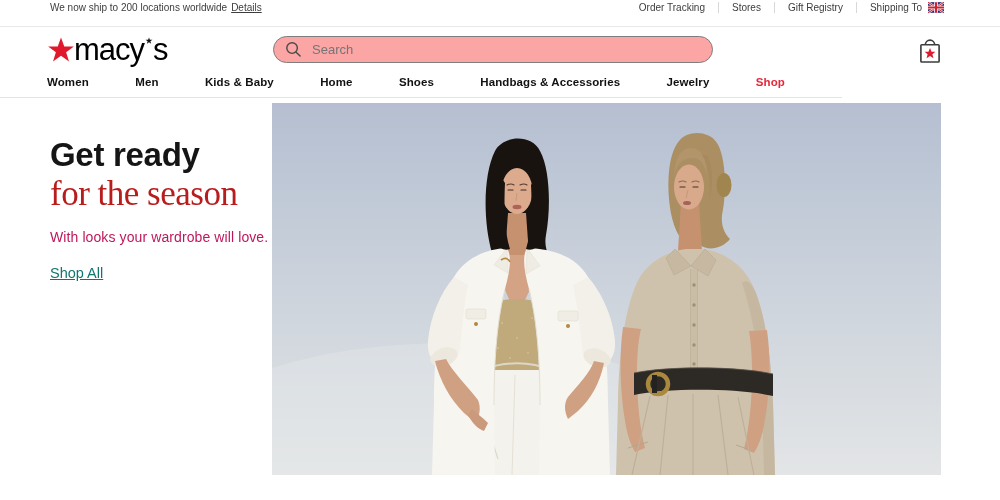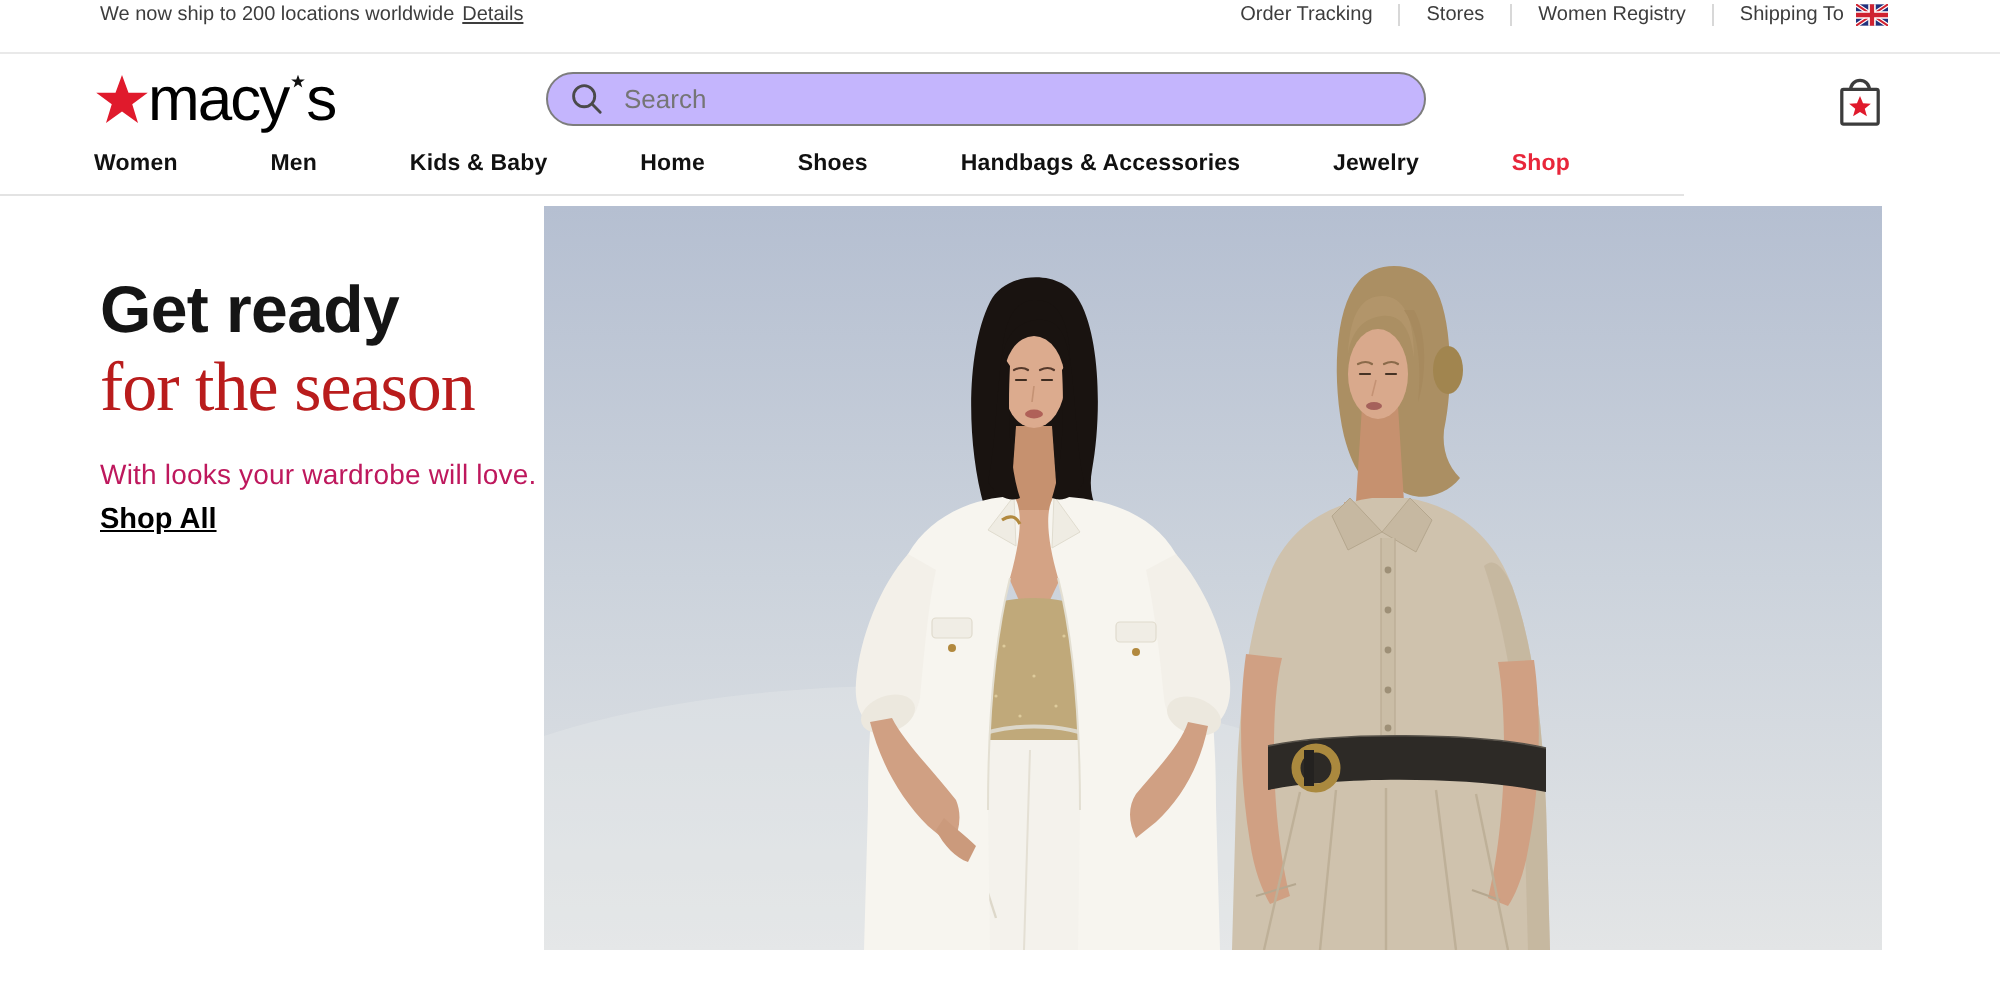"Women Registry" a.topbar-link { text: Women -> Gift }
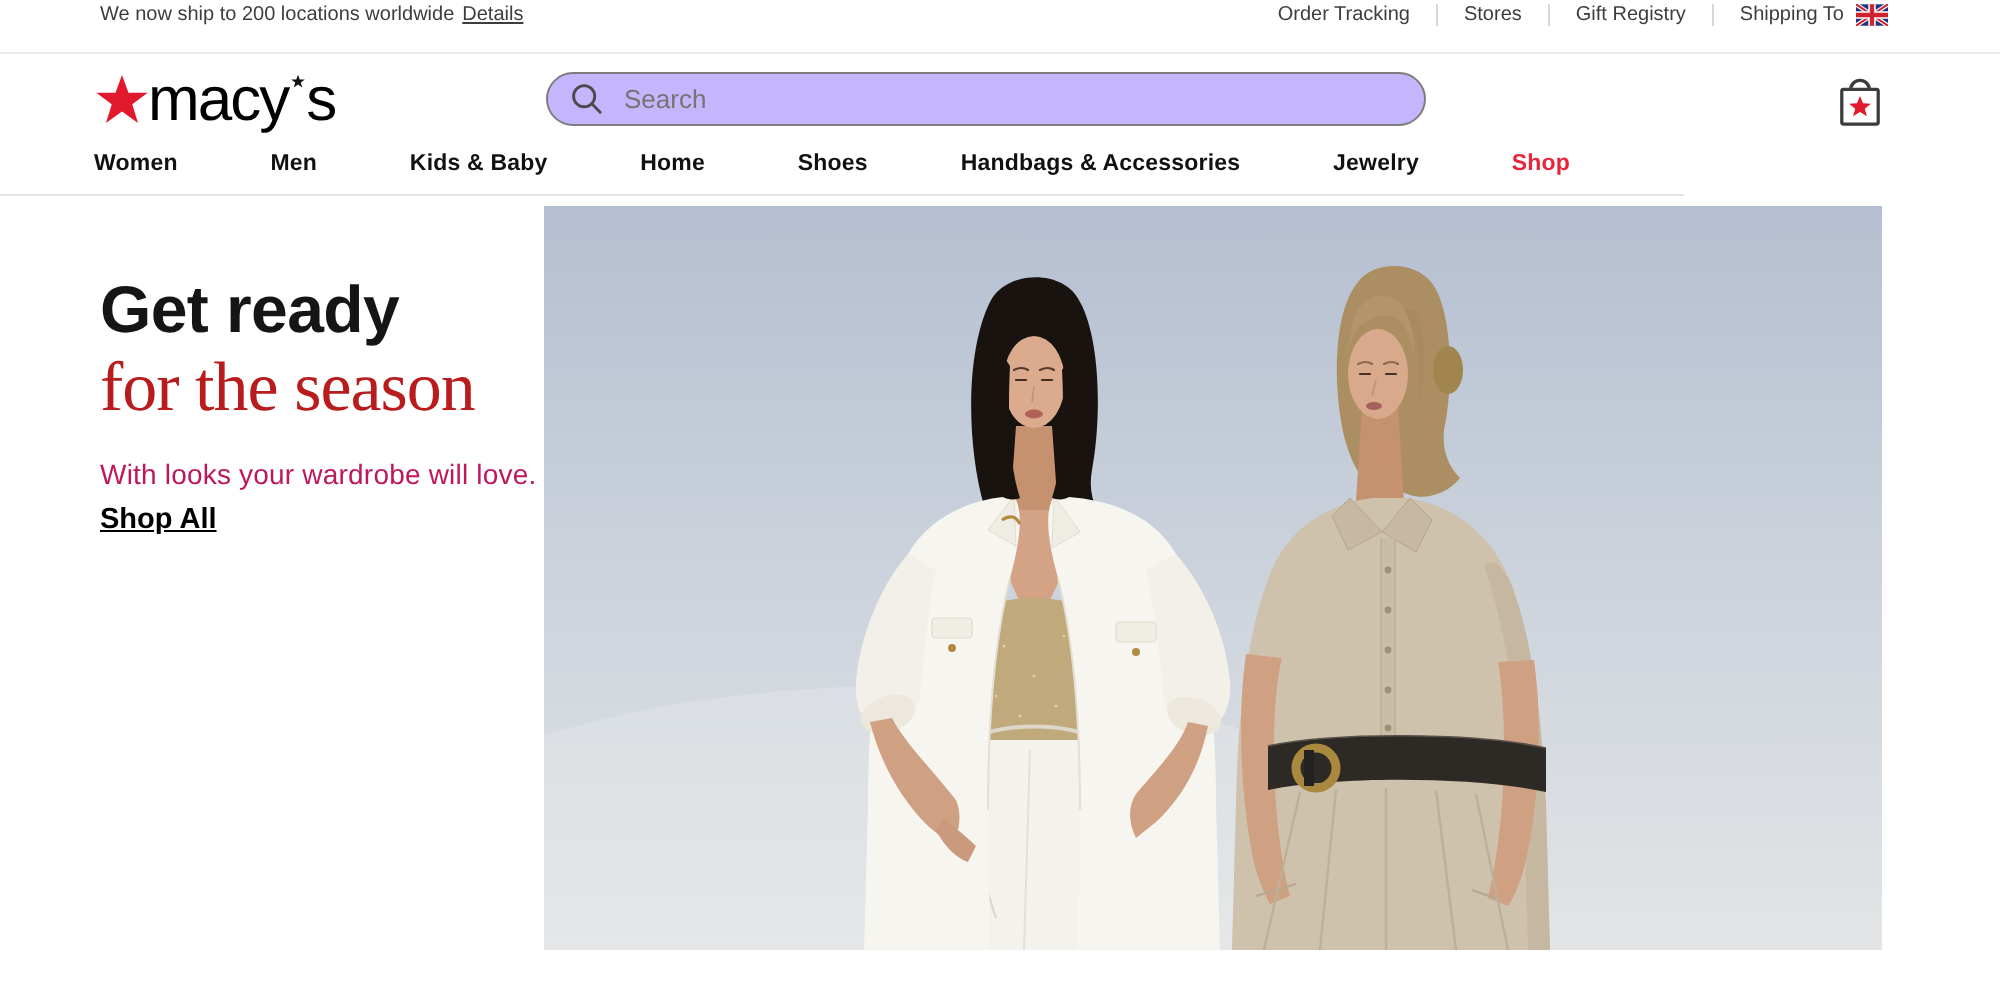"Search" .search { background: #c4b5fd -> #fca5a5 }
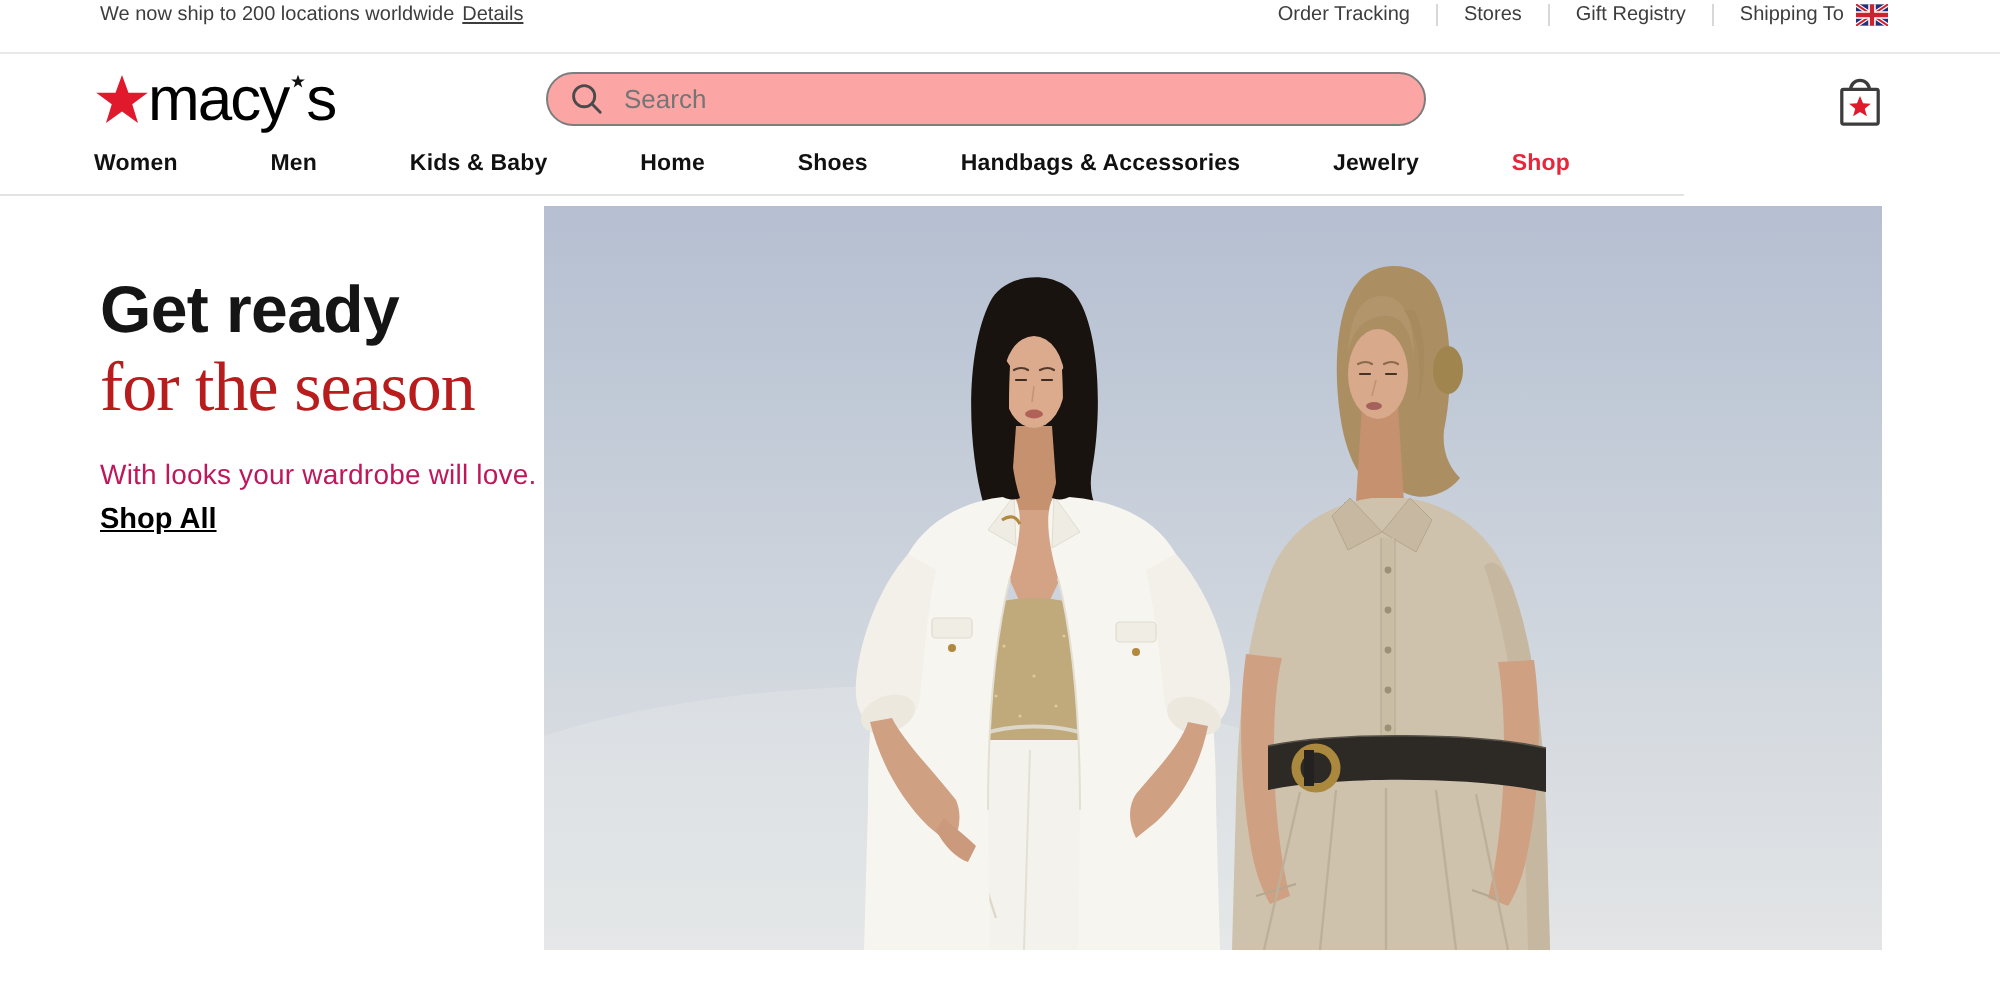"Shop All" .hero-cta { color: #000000 -> #0f766e; font-weight: 700 -> 400; margin-top: 7px -> 20px }
